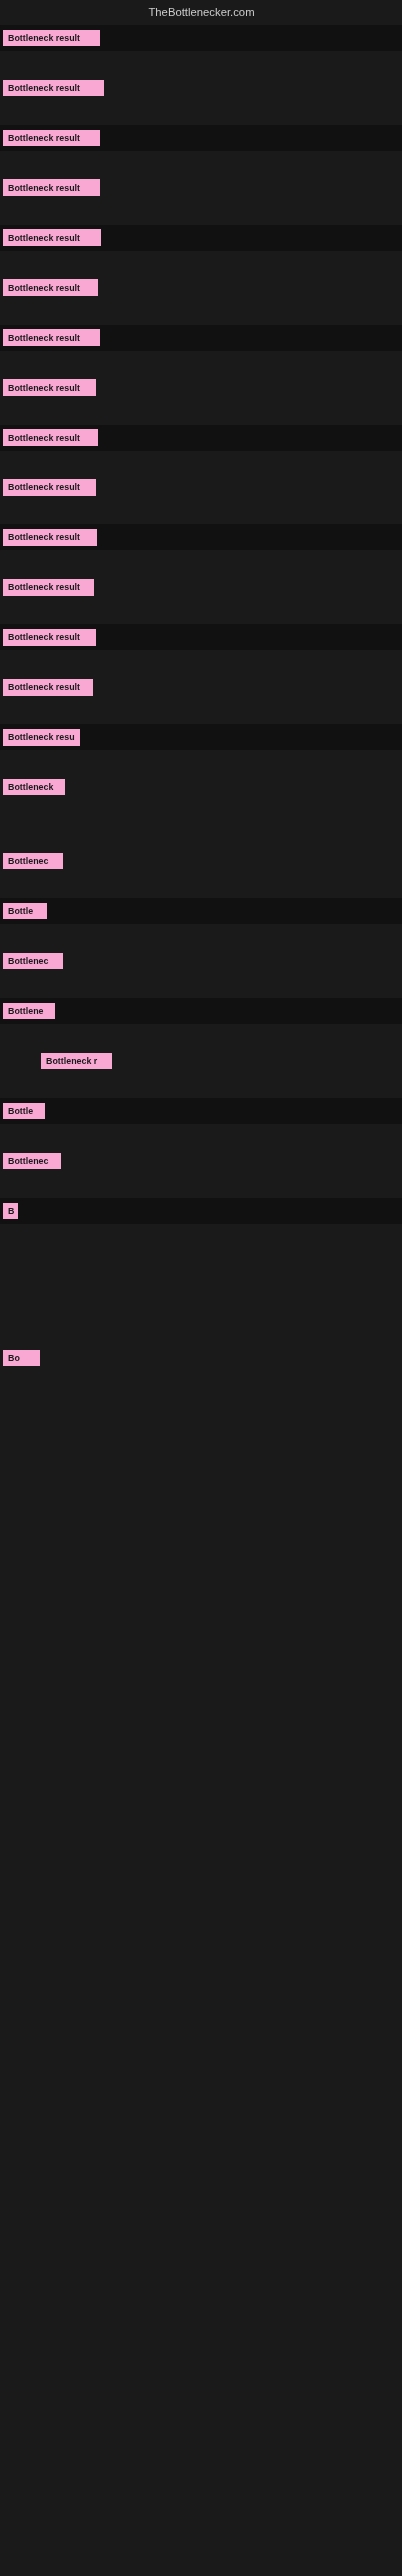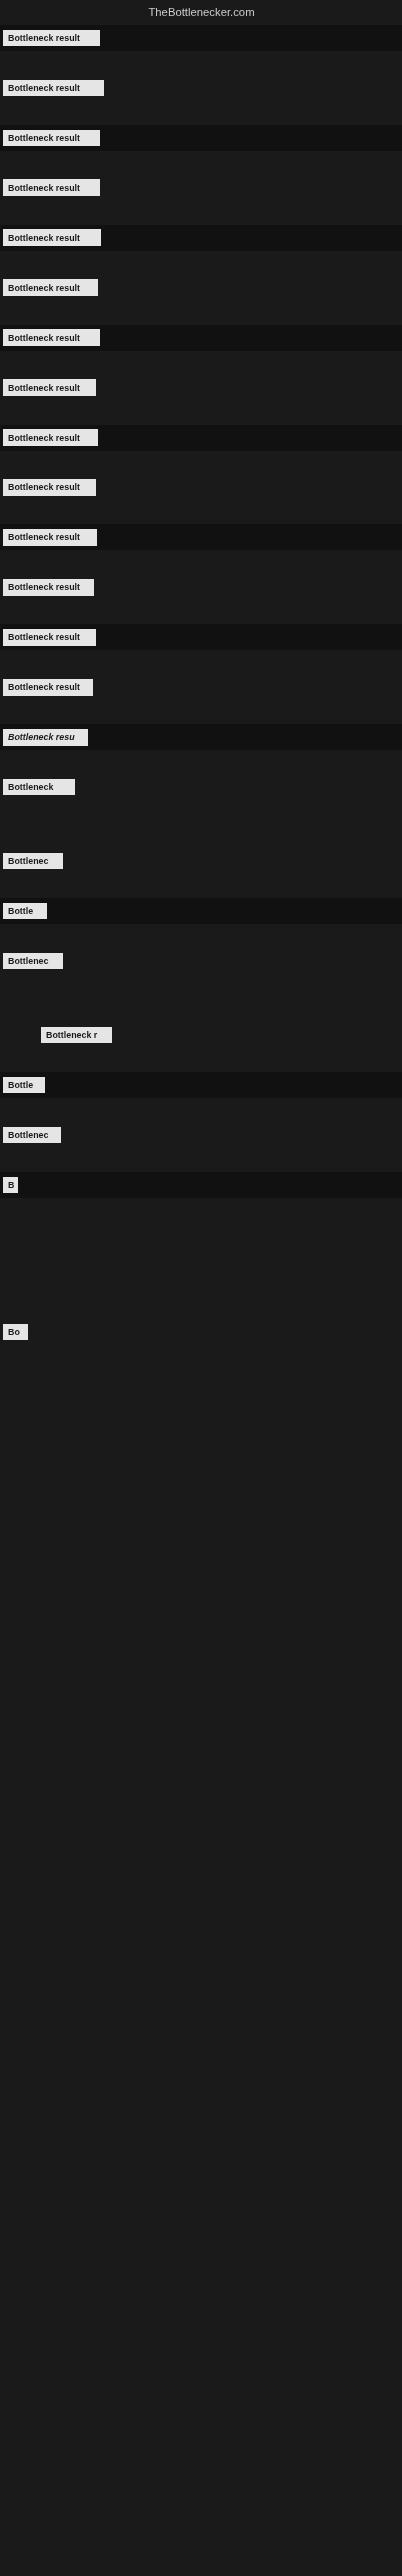"Bottleneck result" .bottleneck-badge { background-color: #e5e5e5 -> #f9a8d4 }
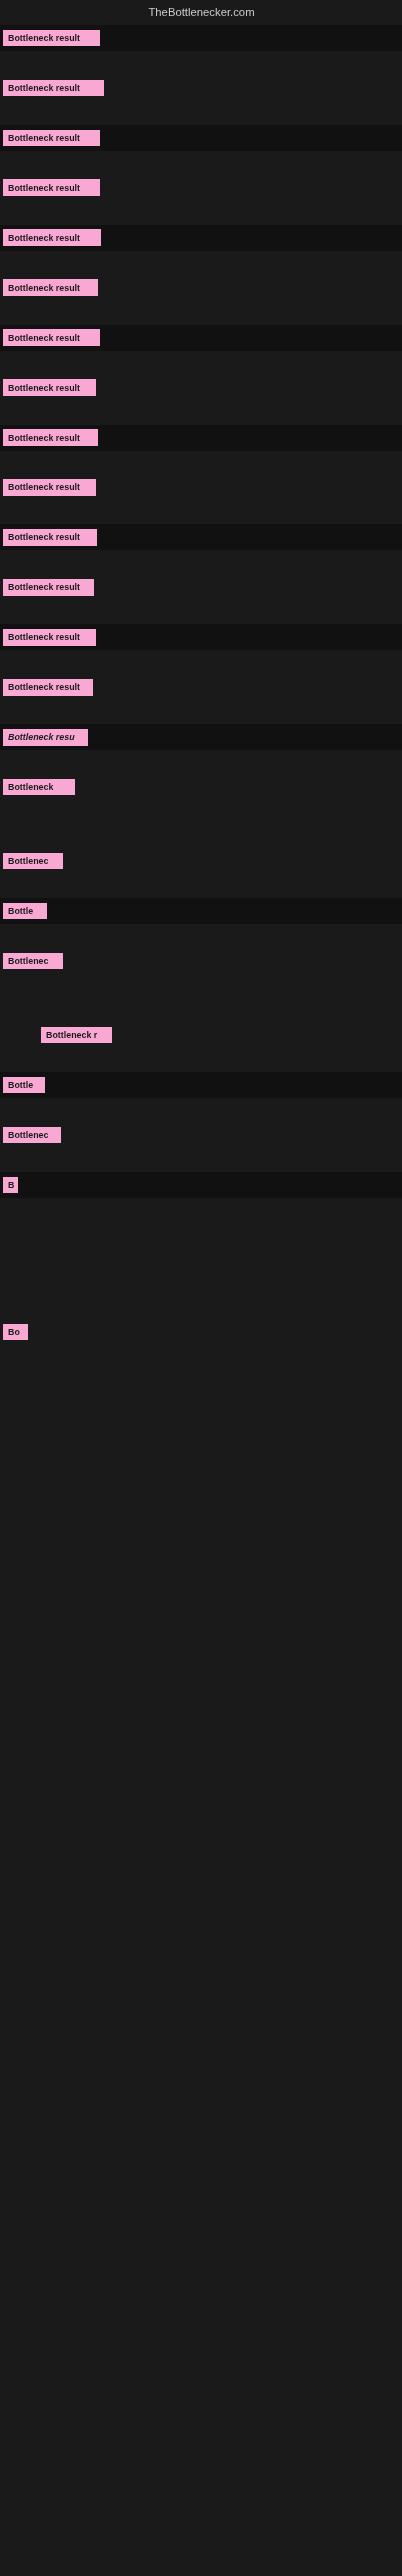"Bottleneck resu" span.bottleneck-badge { font-style: italic -> none; width: 85px -> 77px }
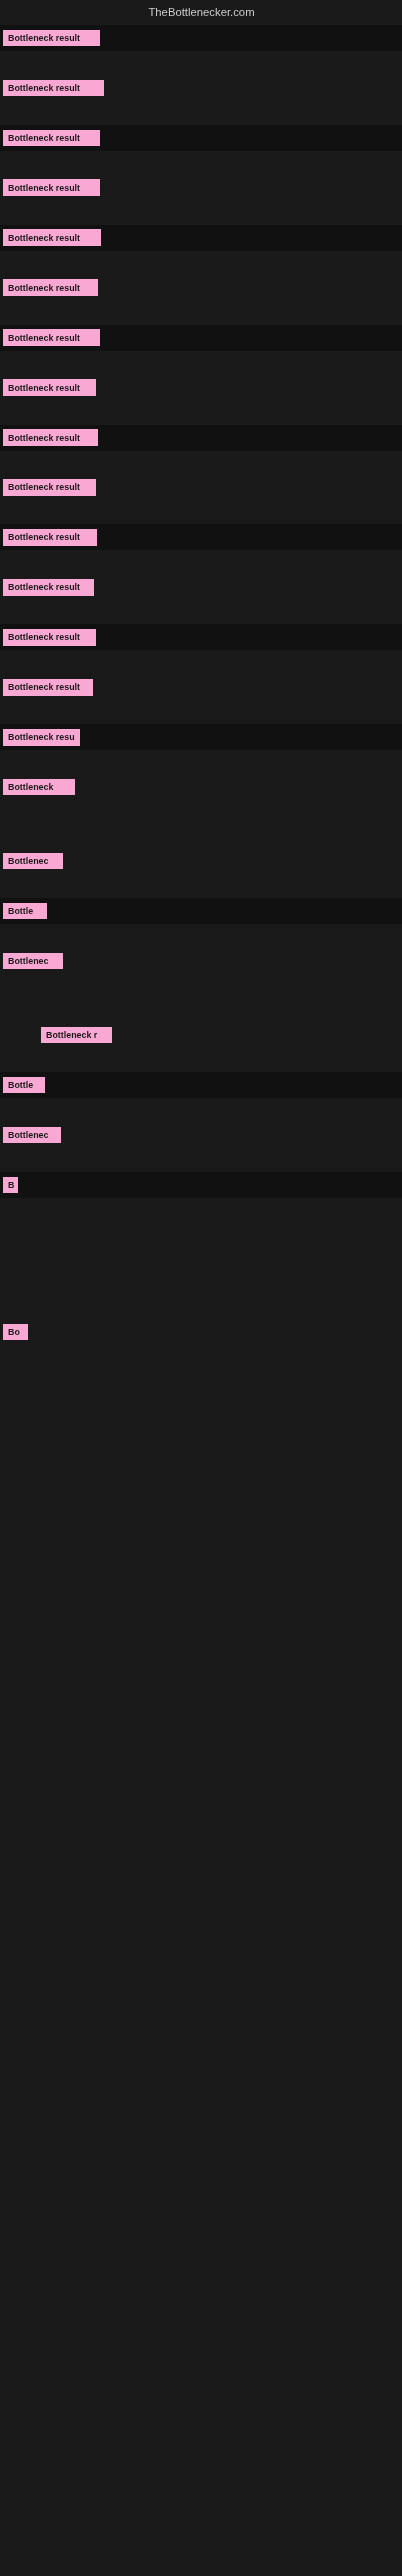"Bottleneck" span.bottleneck-badge { width: 72px -> 62px }
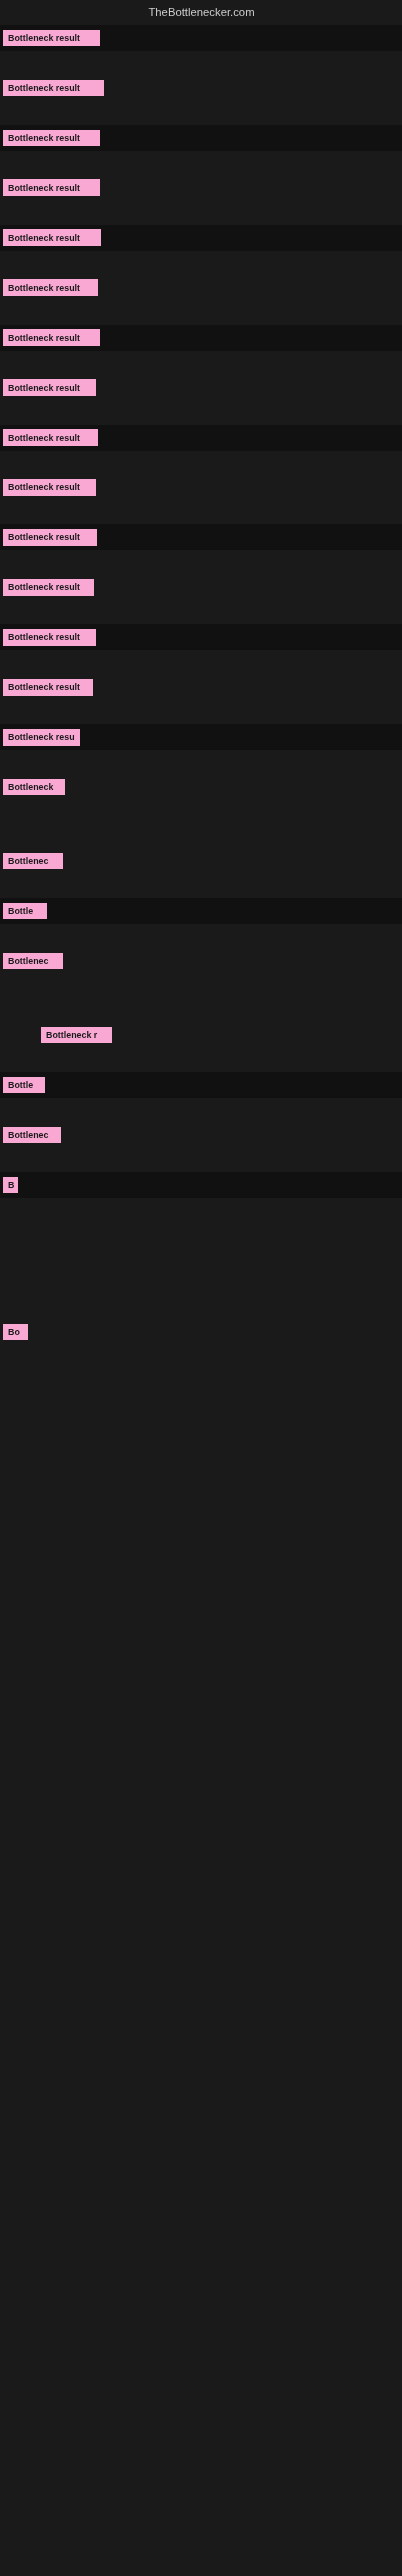"Bottlene" div.bottleneck-item { html: none -> <div> <span>Bottlene</span> </div> }
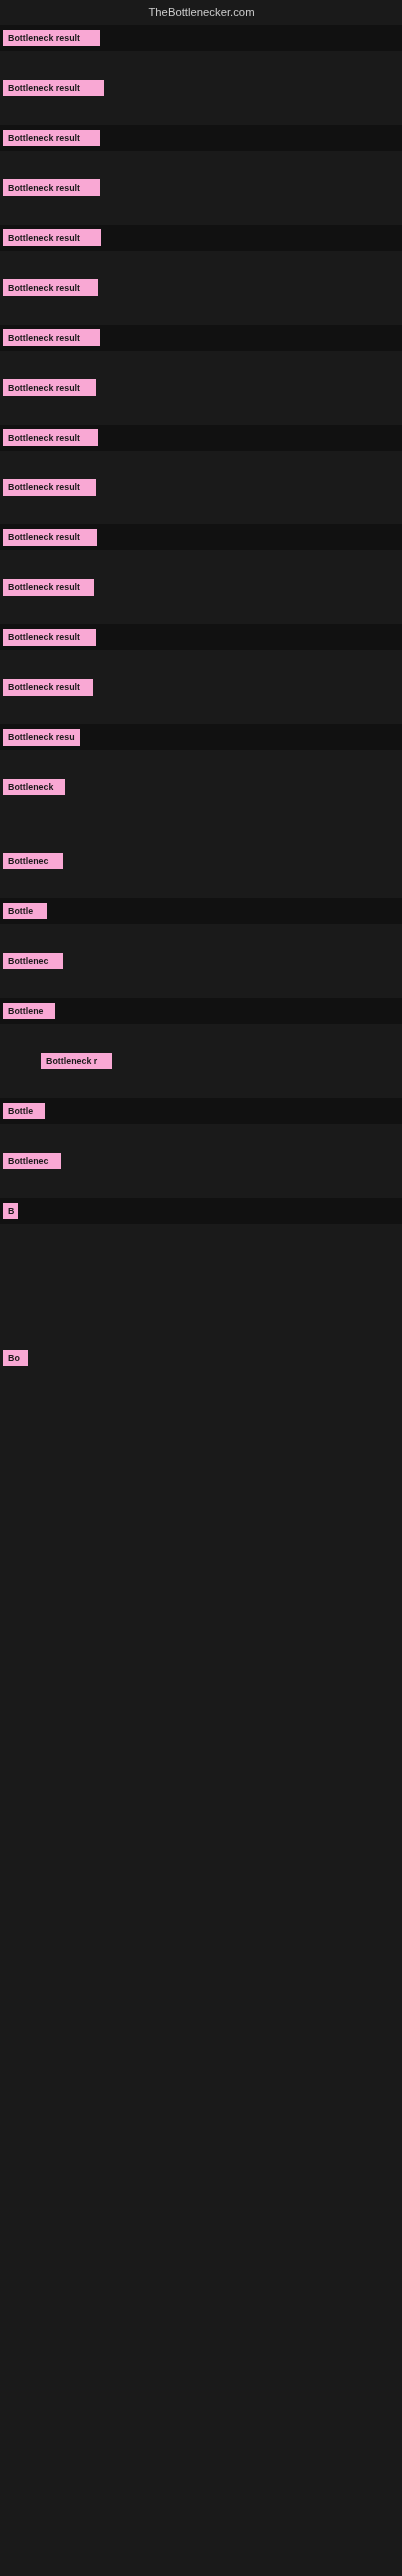"Bo" span.bottleneck-badge { width: 25px -> 37px }
